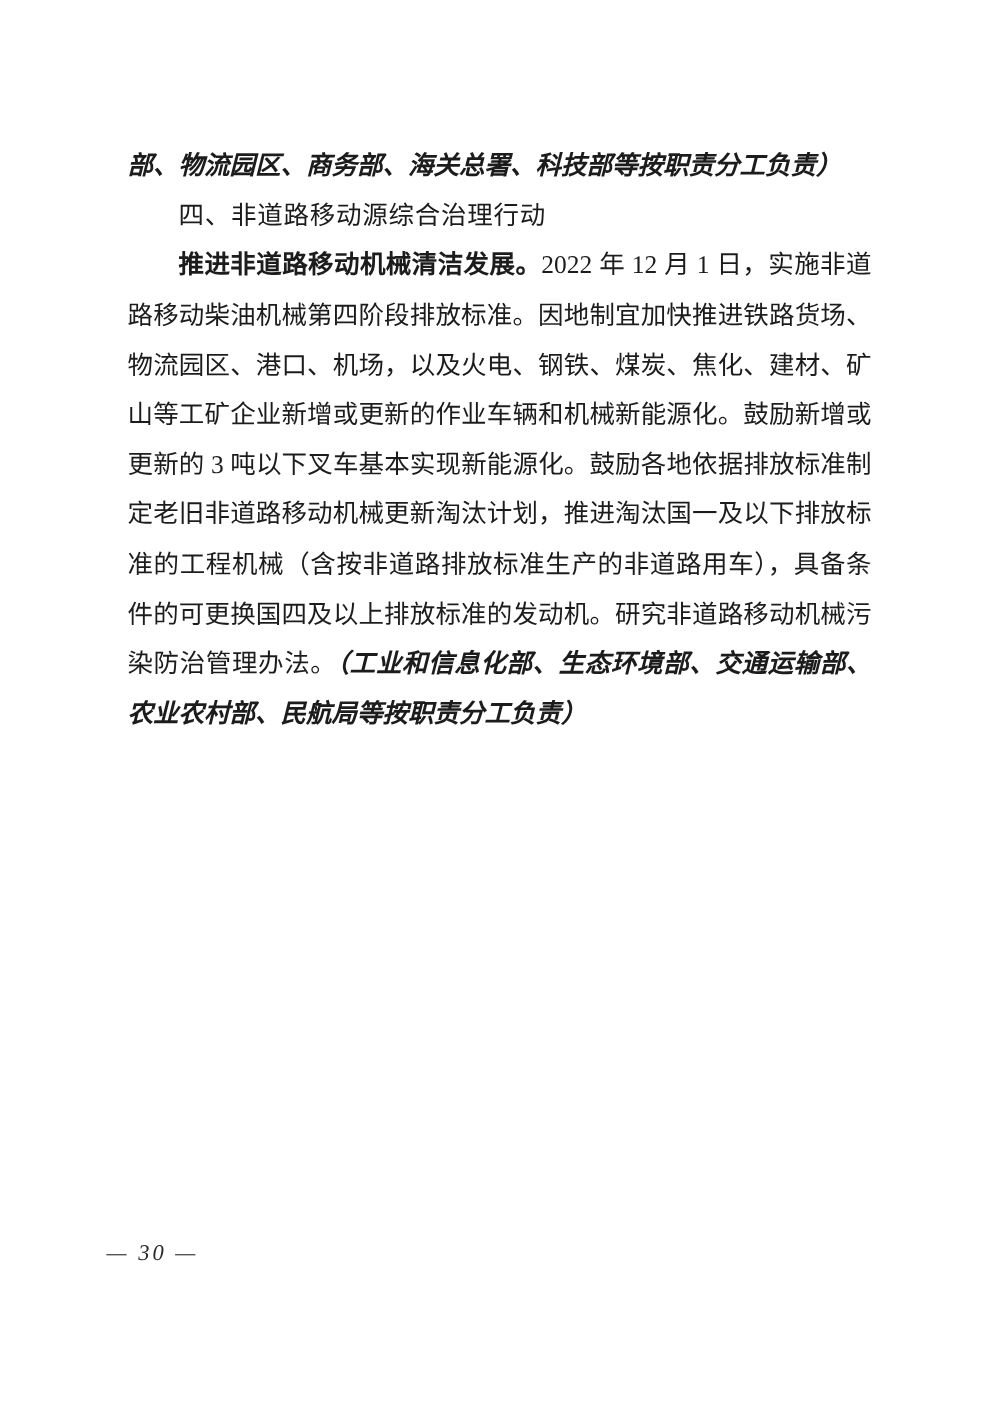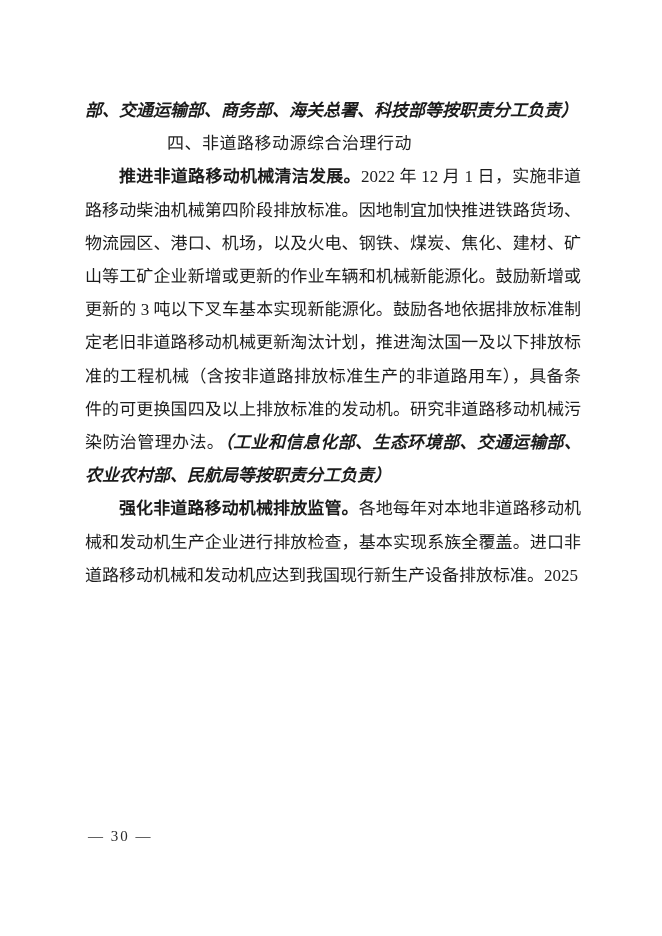"部、交通运输部、商务部、海关总署、科技部等按职责分工负责）" span.seg-kai-bold { text: 交通运输部 -> 物流园区 }
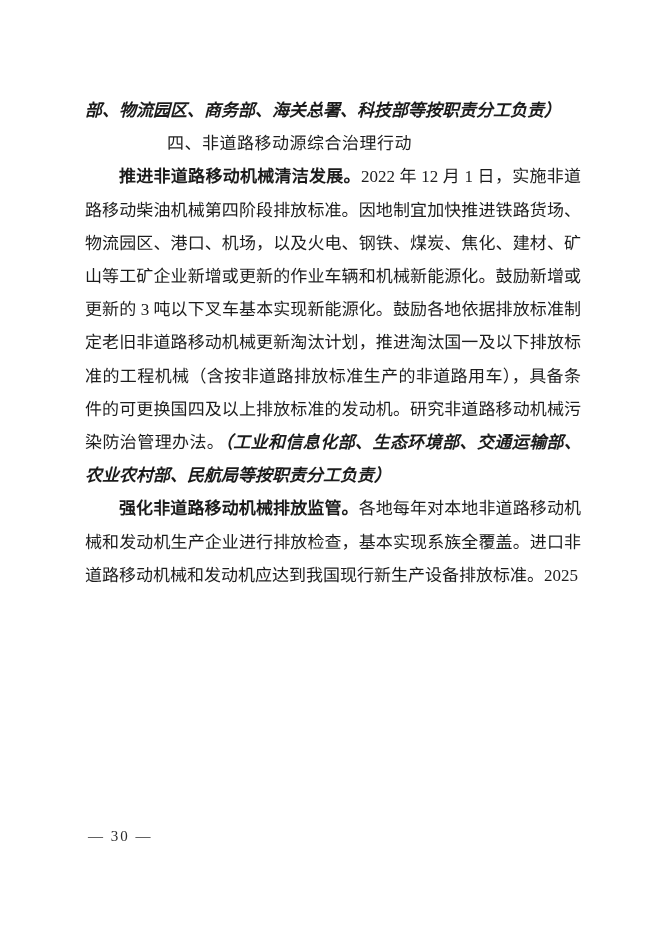"四、非道路移动源综合治理行动" .seg-heading { margin-left: 48px -> none }
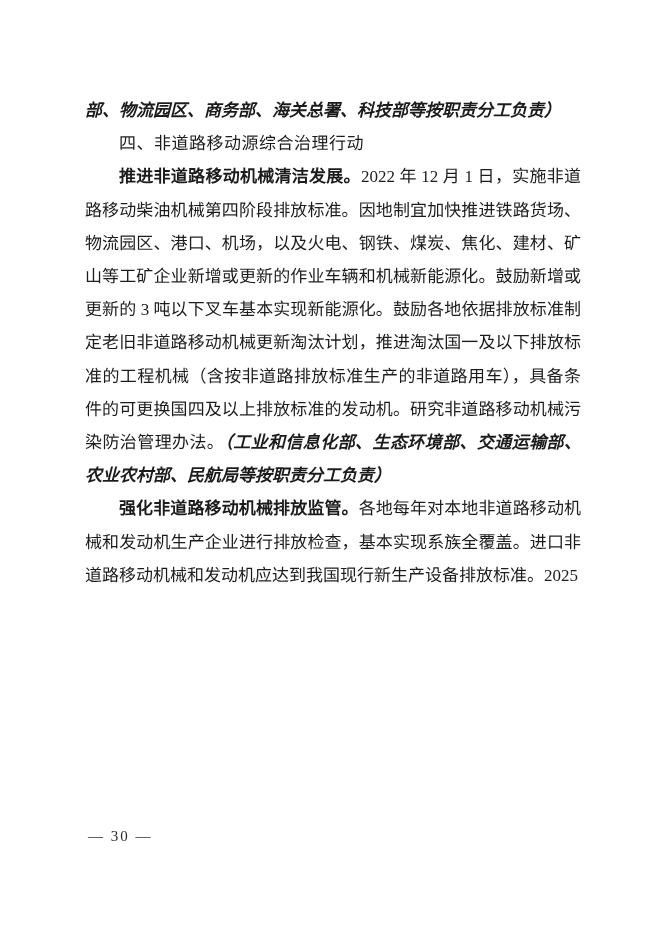"强化非道路移动机械排放监管。各地每年对本地非道路移动机械和发动机生产企业进行排放" p.para { html: <p><span>强化非道路移动机械排放监管。</span><span>各地每年对本地非道路移动机械和发动机生产企业进行排放检查，基本实现系族全覆盖。进口非道路移动机械和发动机应达到我国现行新生产设备排放标准。2025</span></p> -> none }
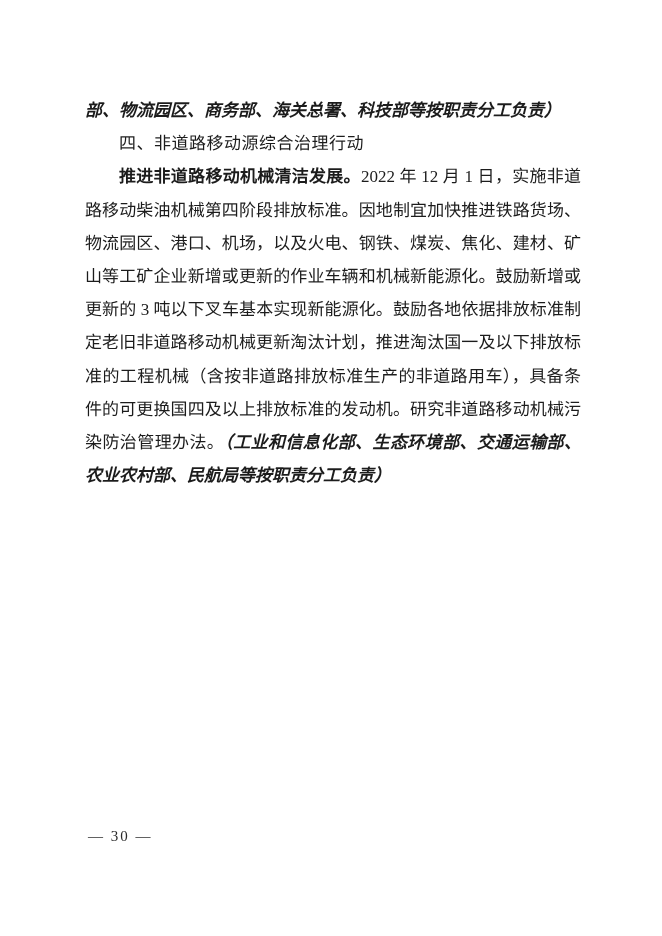"— 30 —" .footer { font-style: none -> italic; left: 88px -> 71px }
